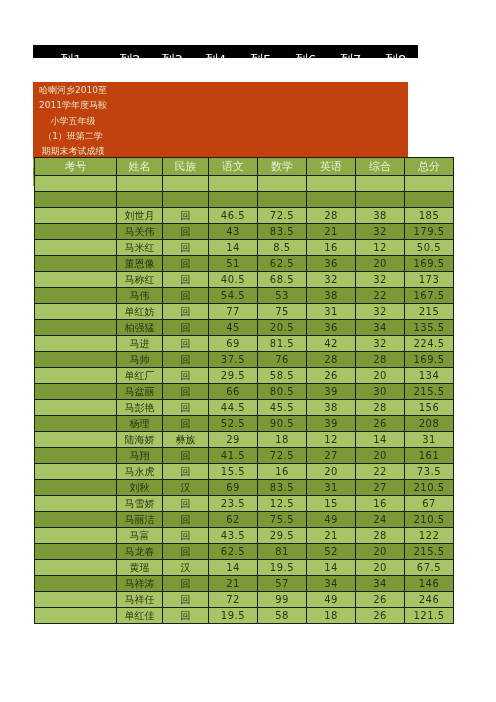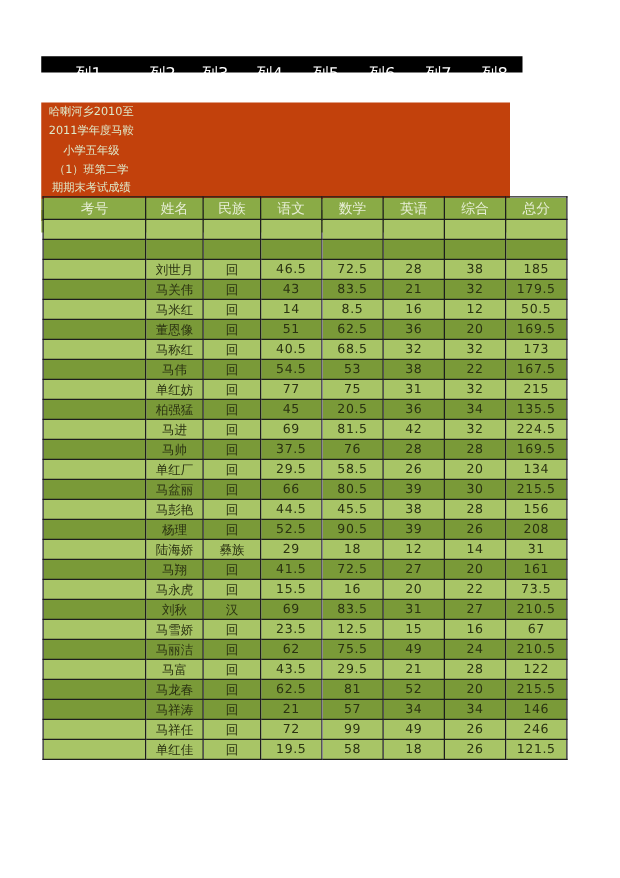"黄瑶" tr.band-light { html: none -> <tr> <td></td> <td>黄瑶</td> <td>汉</td> <td>14</td> <td>19.5</td> <td>14</td> <td>20</td> <td>67.5</td> </tr> }
